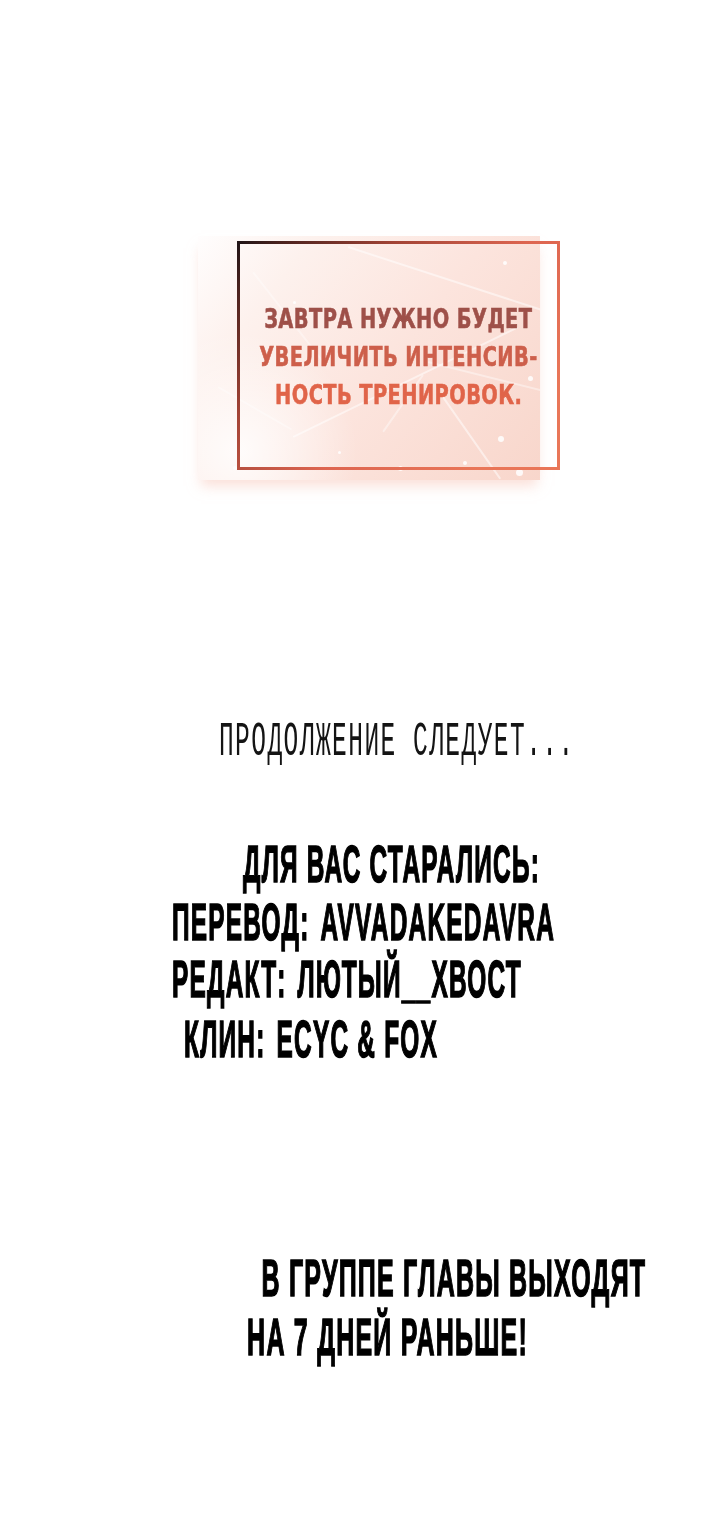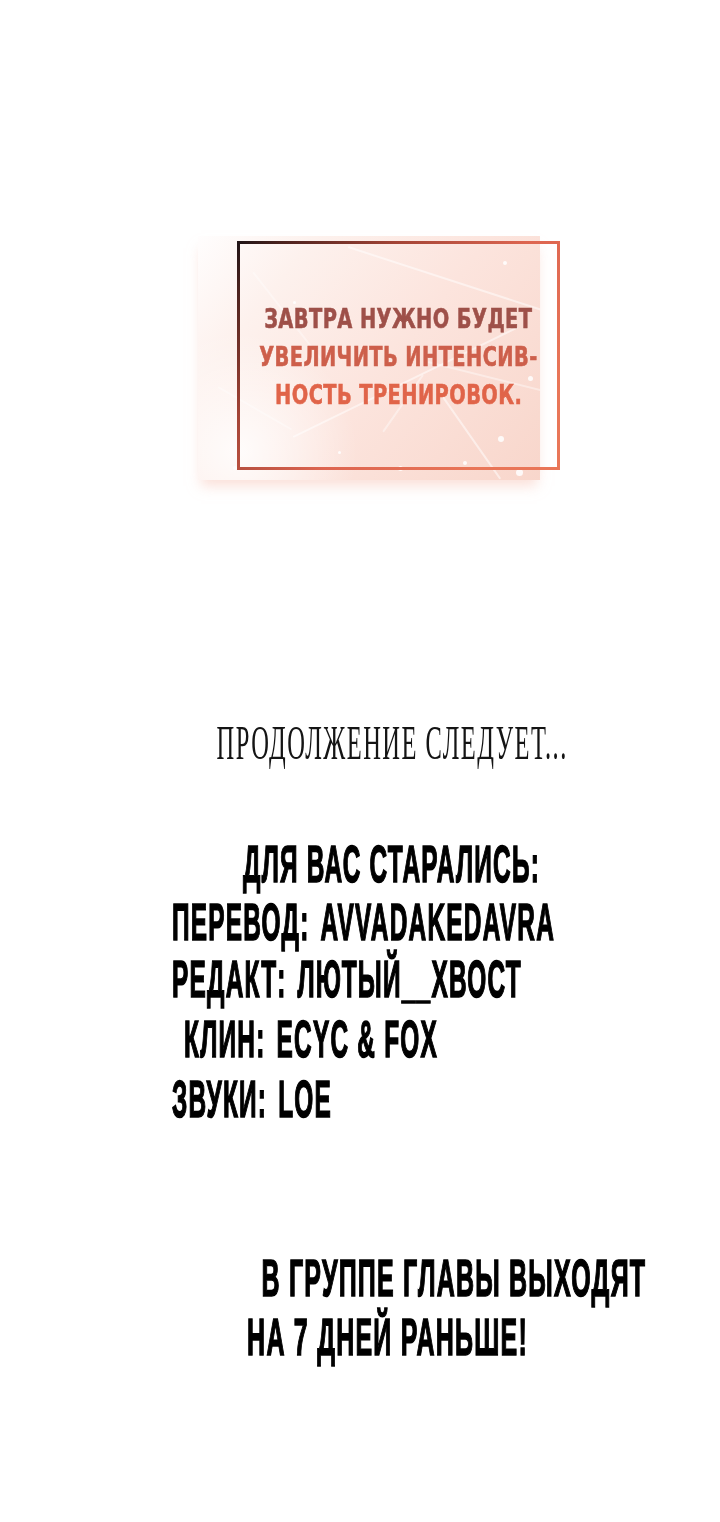"ПРОДОЛЖЕНИЕ СЛЕДУЕТ..." .continuation { font-family: Liberation Serif, serif -> Liberation Mono, monospace }
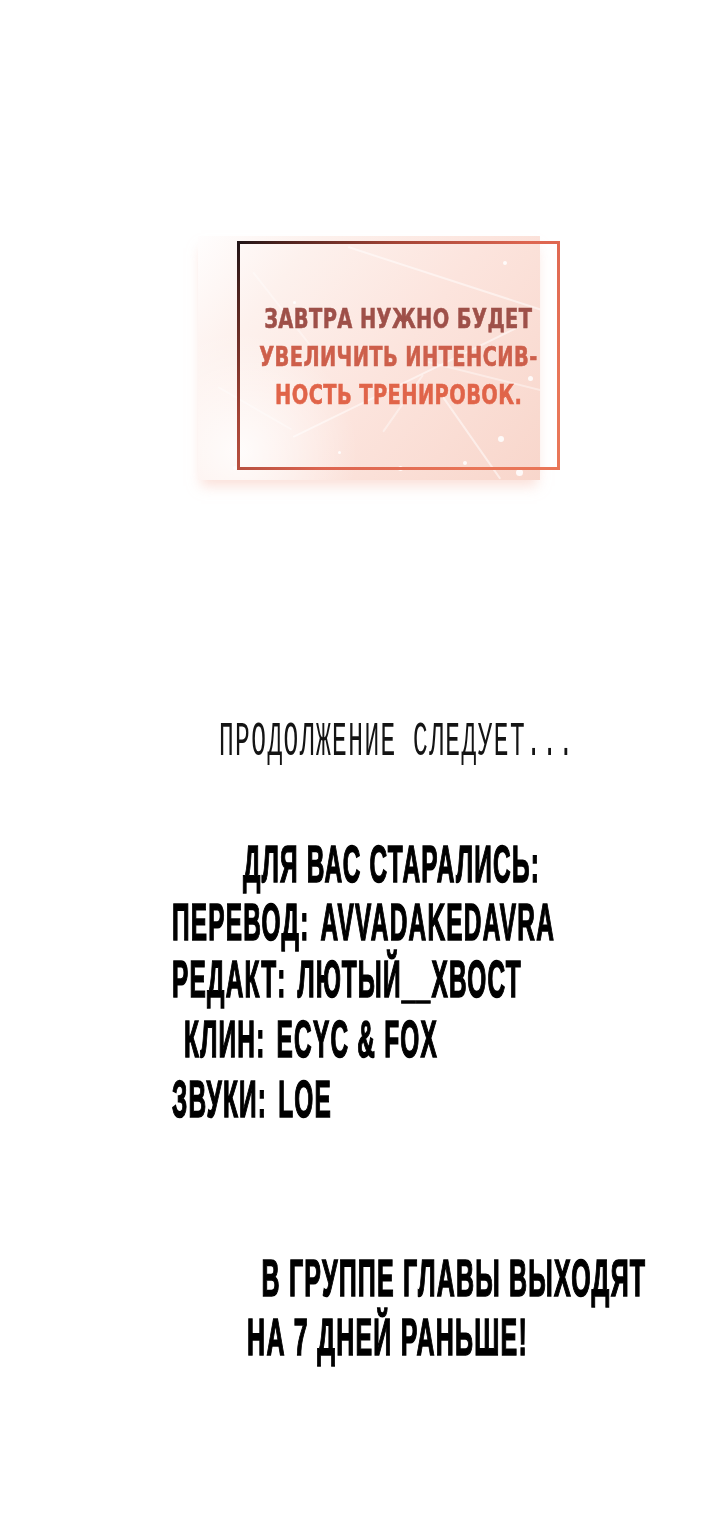"ЗВУКИ: LOE" div.credit-line { html: <div> <span> <span>ЗВУКИ:</span><span>LOE</span> </span> </div> -> none }
